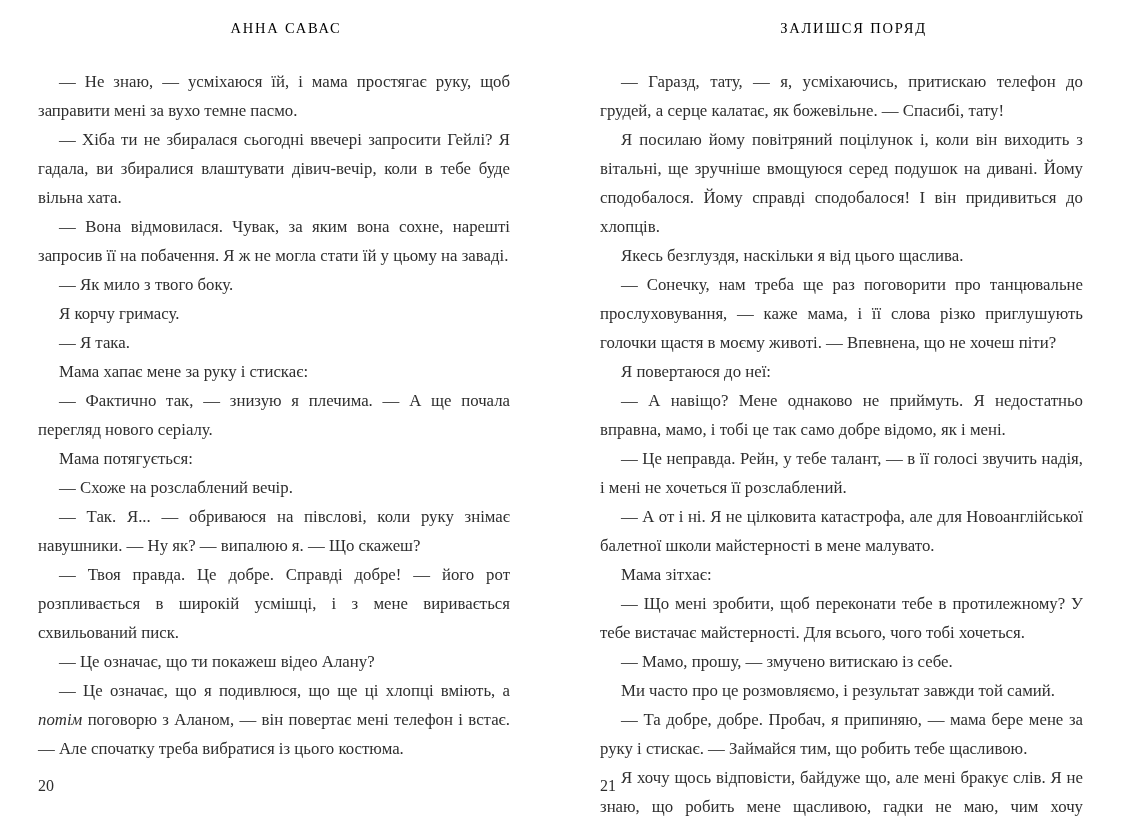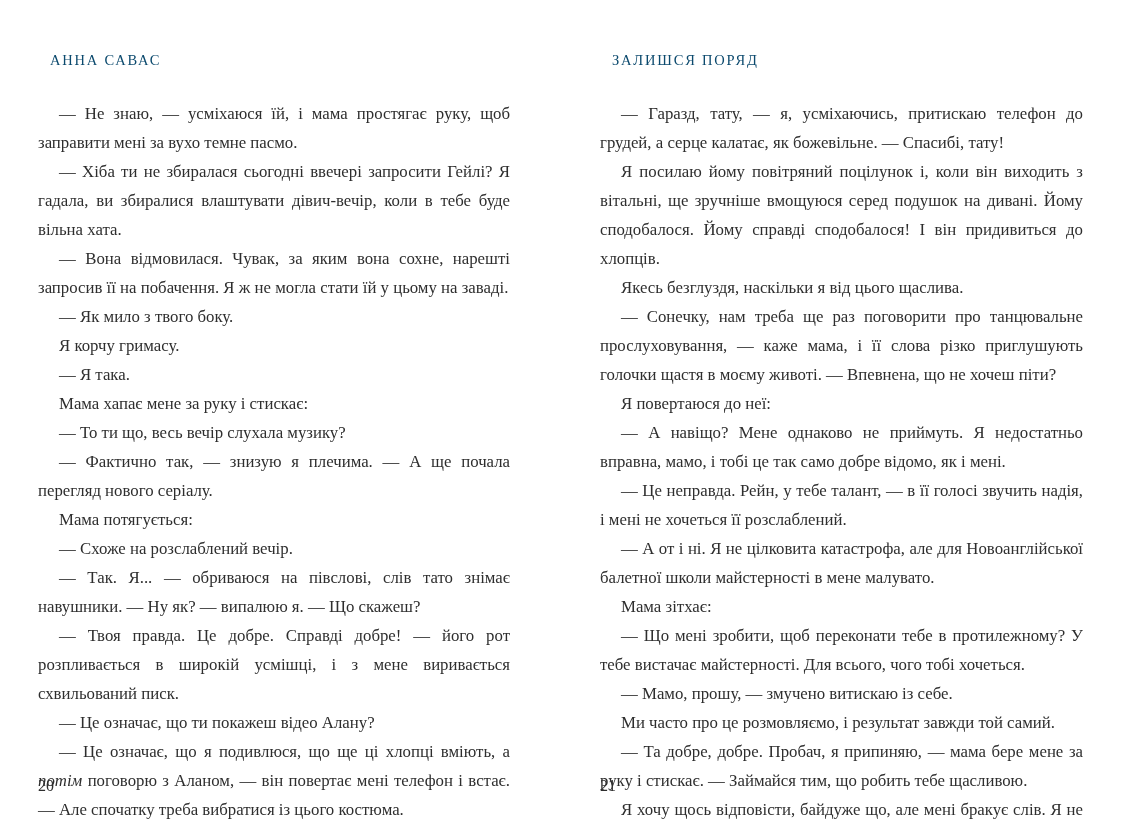"АННА САВАС" .running-head { color: #0c4a6e -> #000000; margin-top: 52px -> 20px; text-align: left -> center }
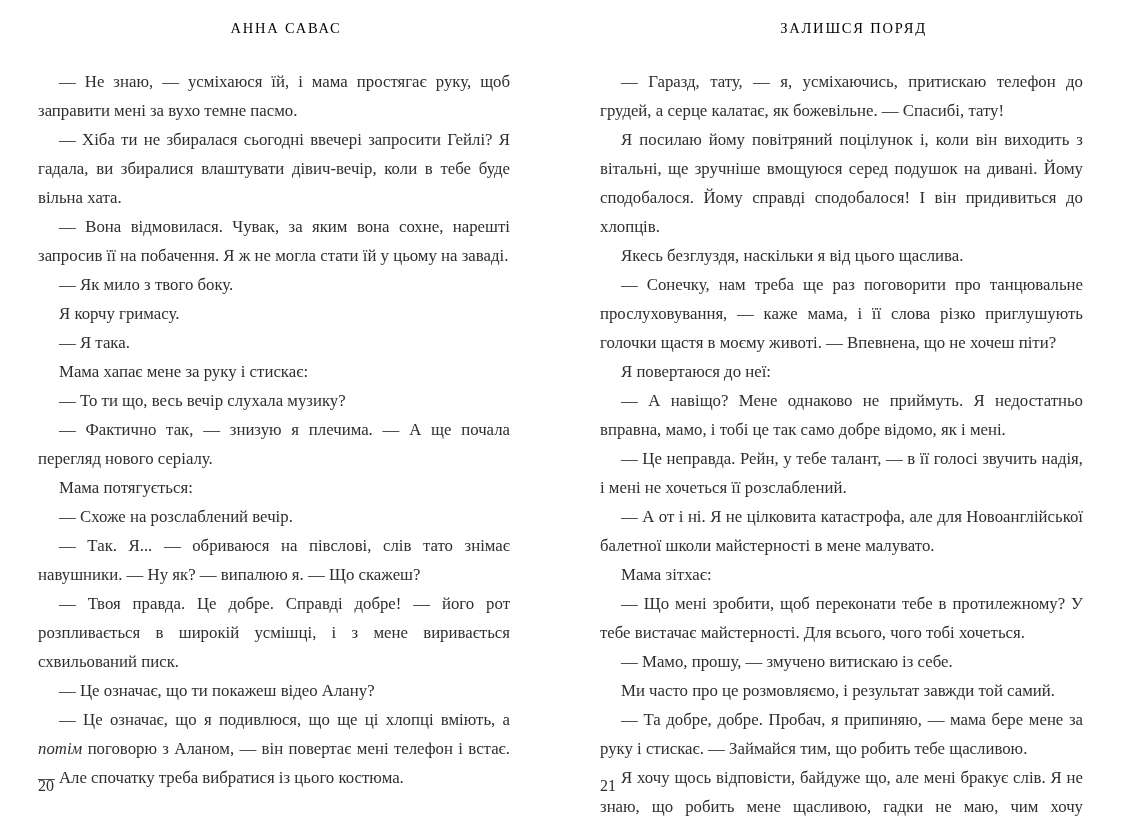"— То ти що, весь" p { html: <p><span>— То ти що, весь вечір слухала музику?</span></p> -> none }
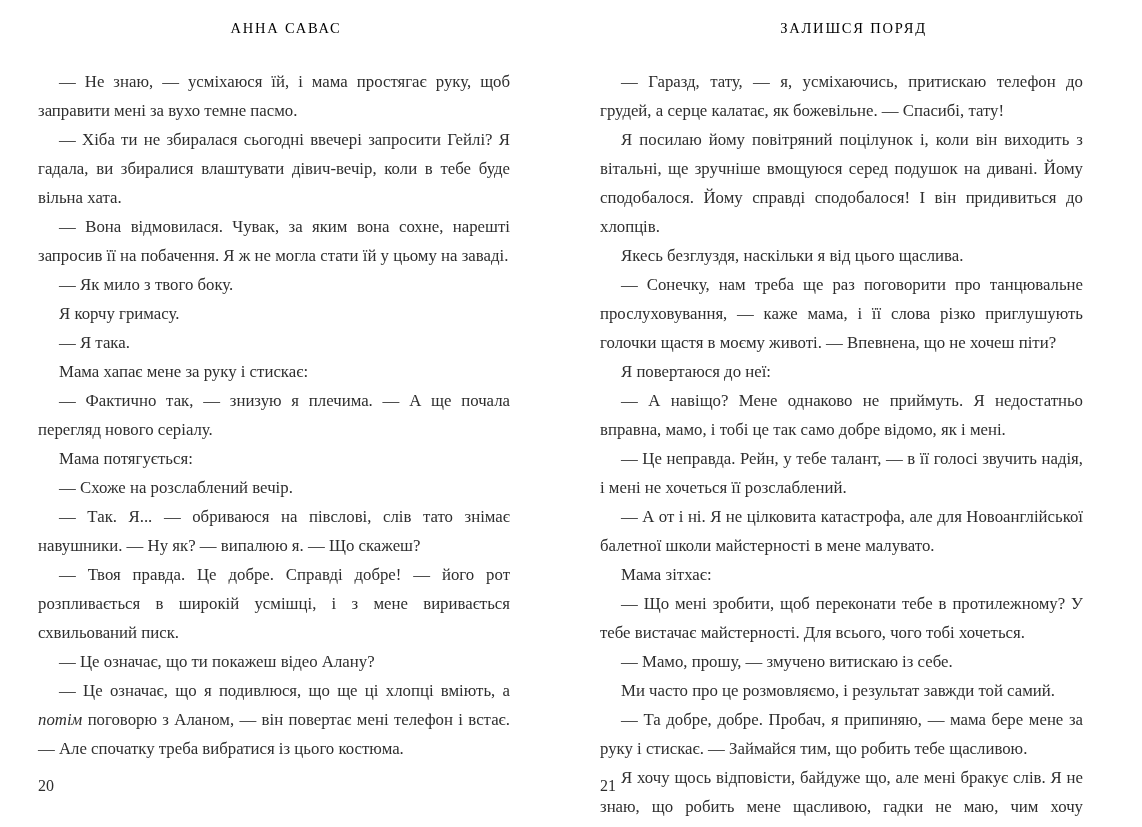"— Так. Я... — обриваюся" span { text: слів тато -> коли руку }
